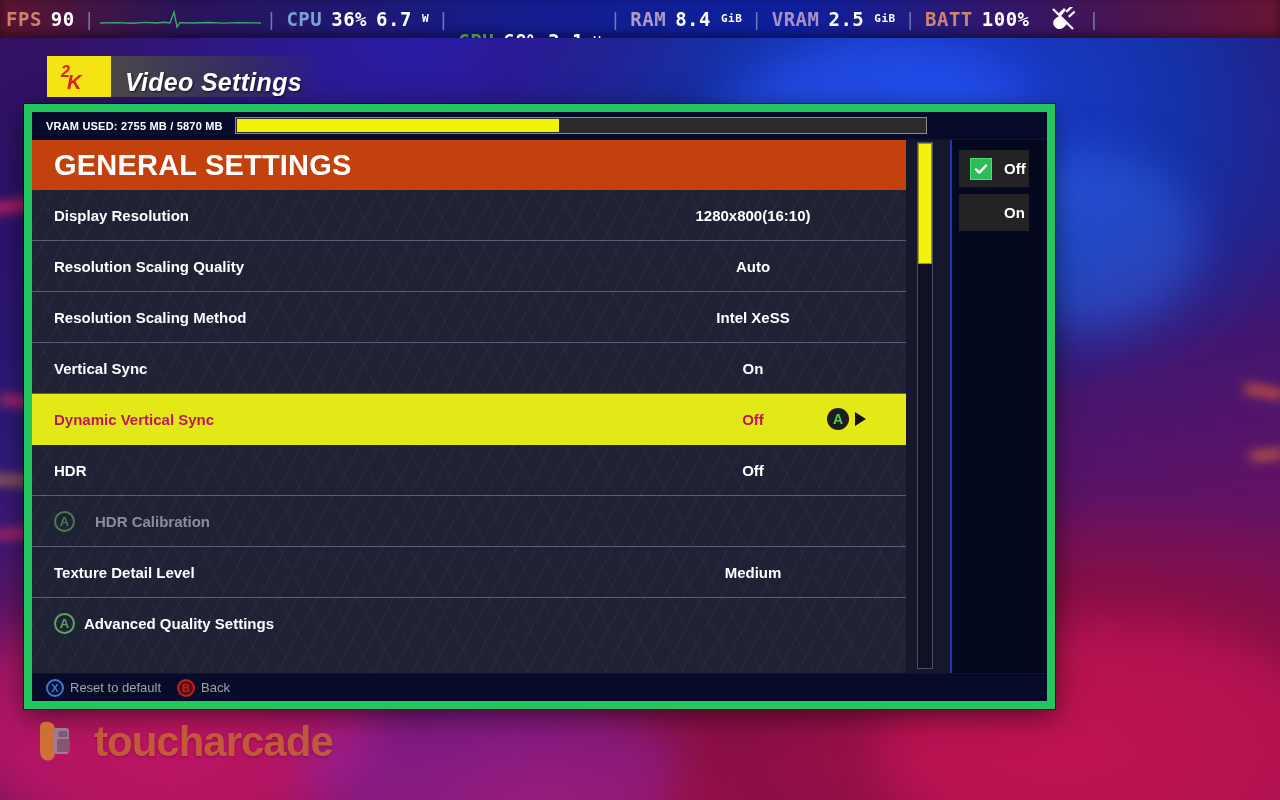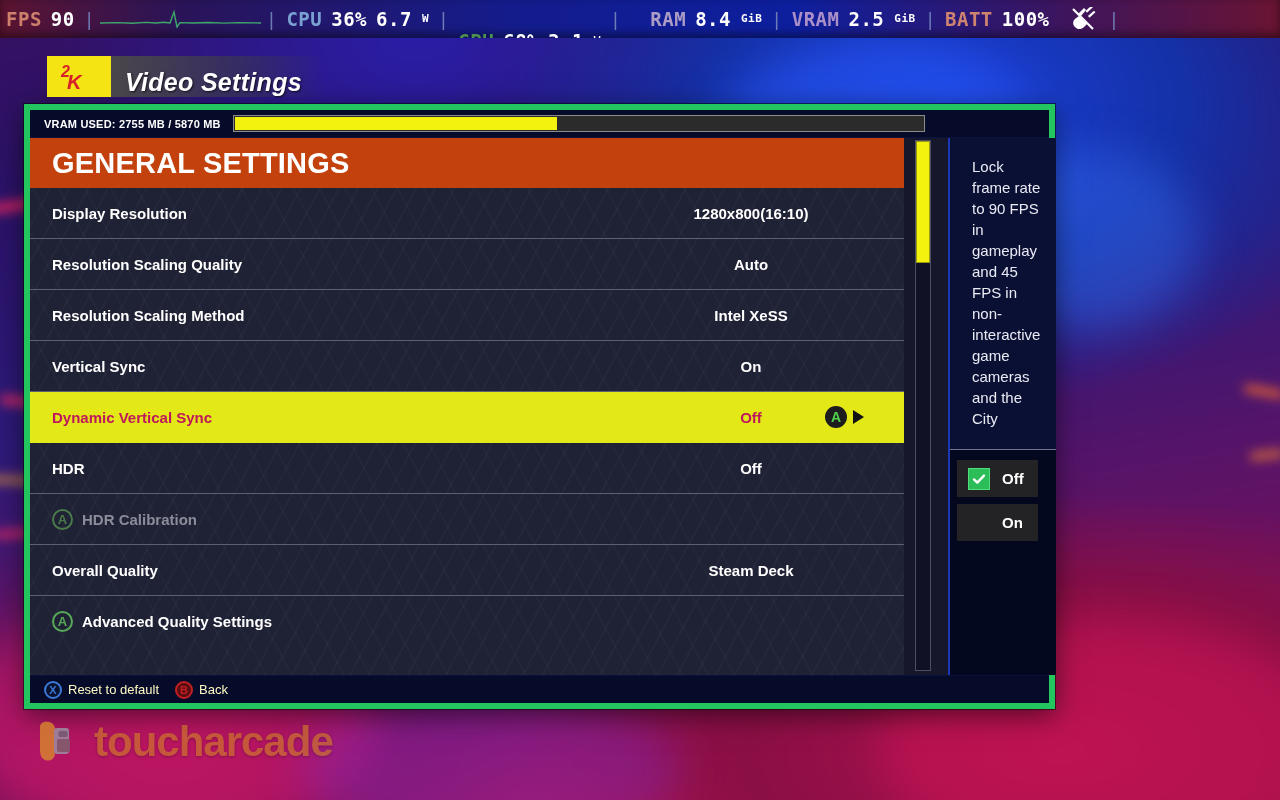"RAM" .ram-lbl { margin-left: 20px -> none }
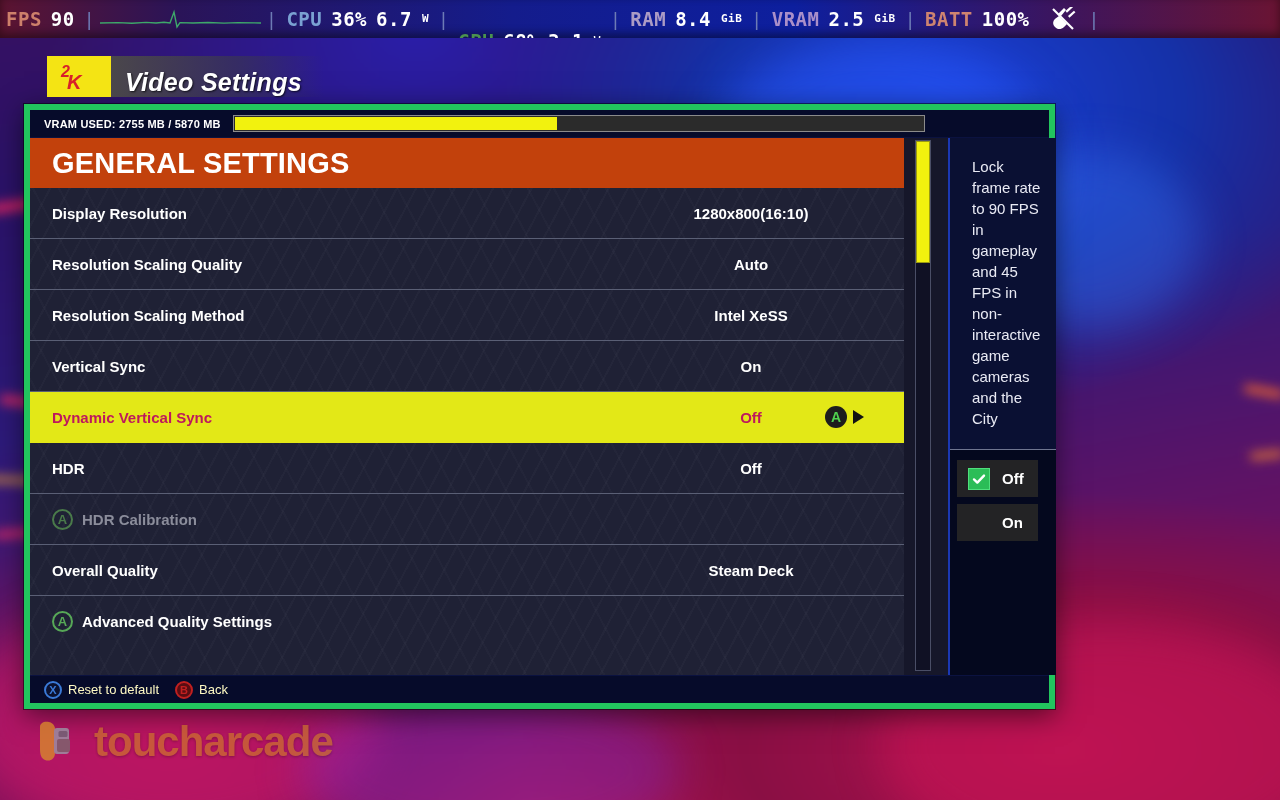"VRAM USED: 2755 MB /" #window { border: 6px solid #22c55e -> 8px solid #22c55e }
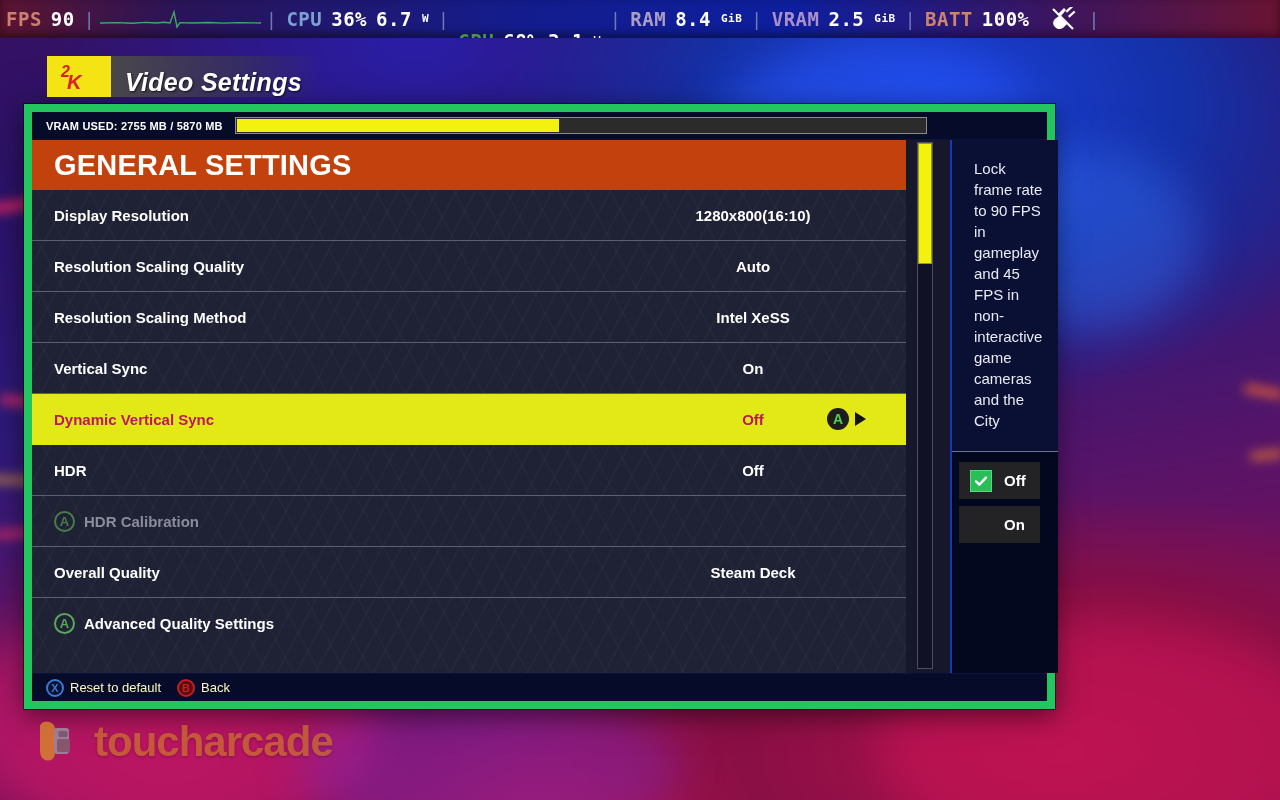"Lock frame rate to 90" div { html: <div> <div>Lock frame rate to 90 FPS in gameplay and 45 FPS in non-interactive game cameras and the City</div> </div> -> none }
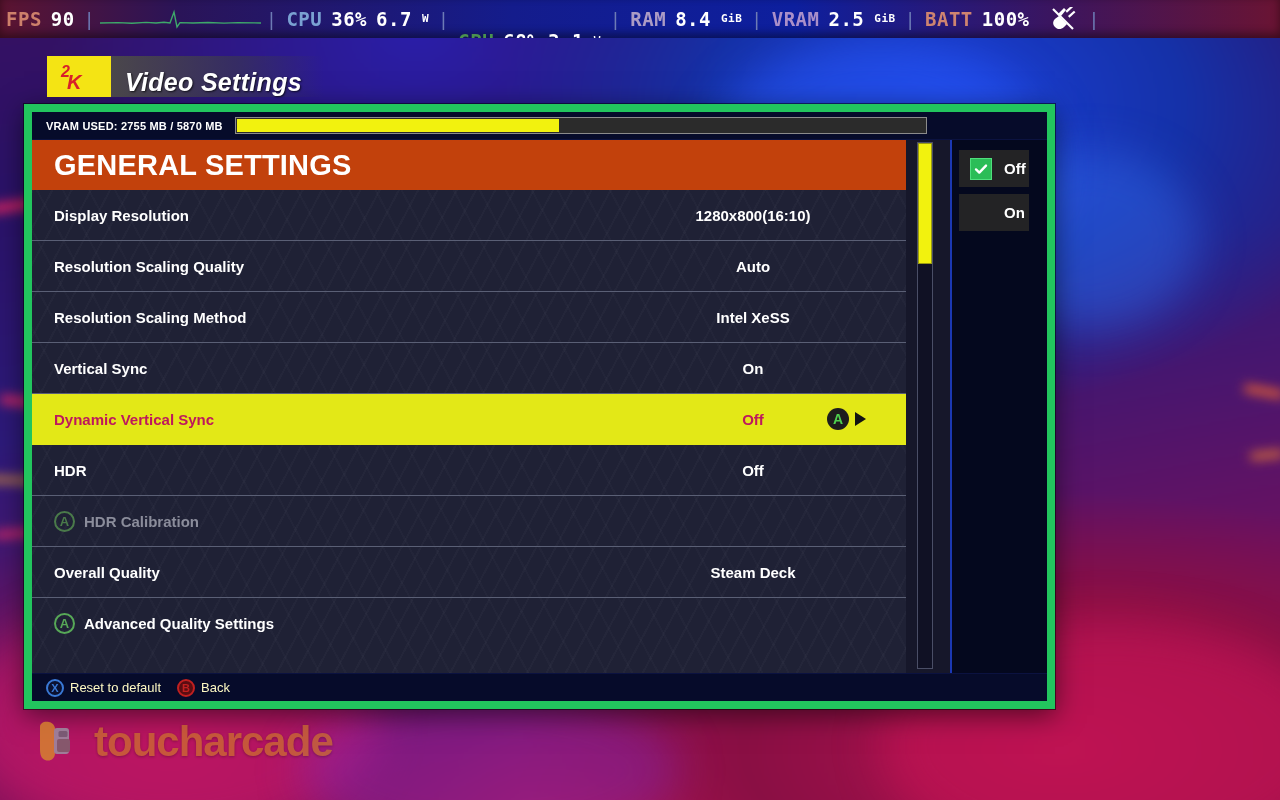"HDR Calibration" .srow.disabled .r-label { margin-left: none -> 11px }
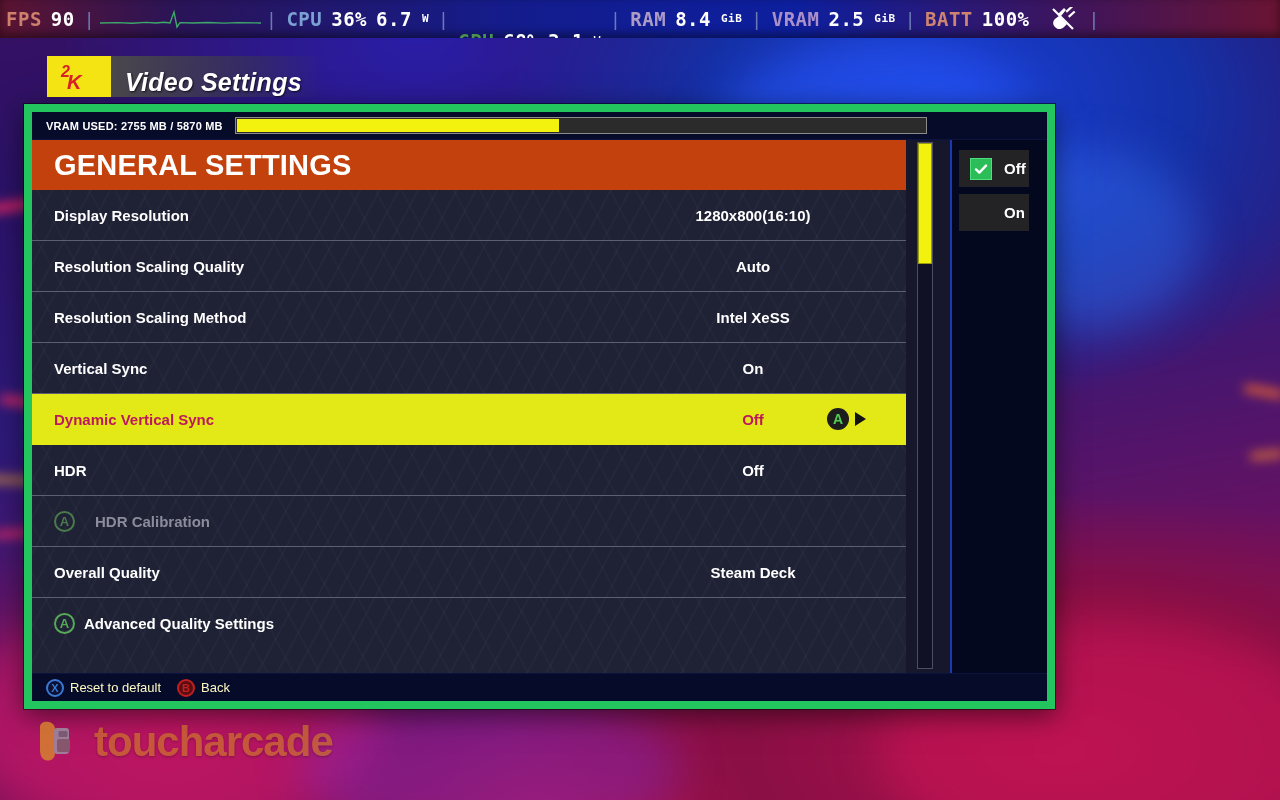"Texture Detail Level" div.srow { html: none -> <div> <span>Texture Detail Level</span> <span>Medium</span> </div> }
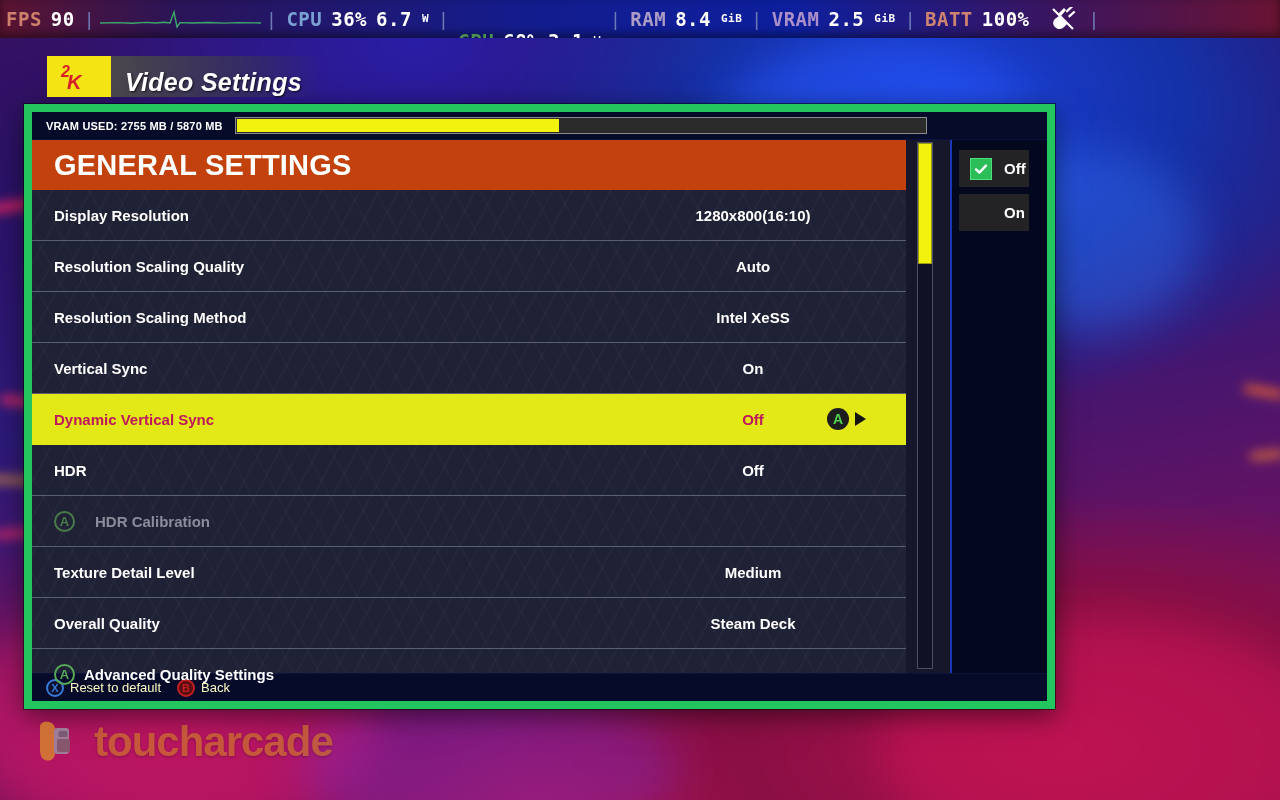"Overall Quality" div.srow { html: <div> <span>Overall Quality</span> <span>Steam Deck</span> </div> -> none }
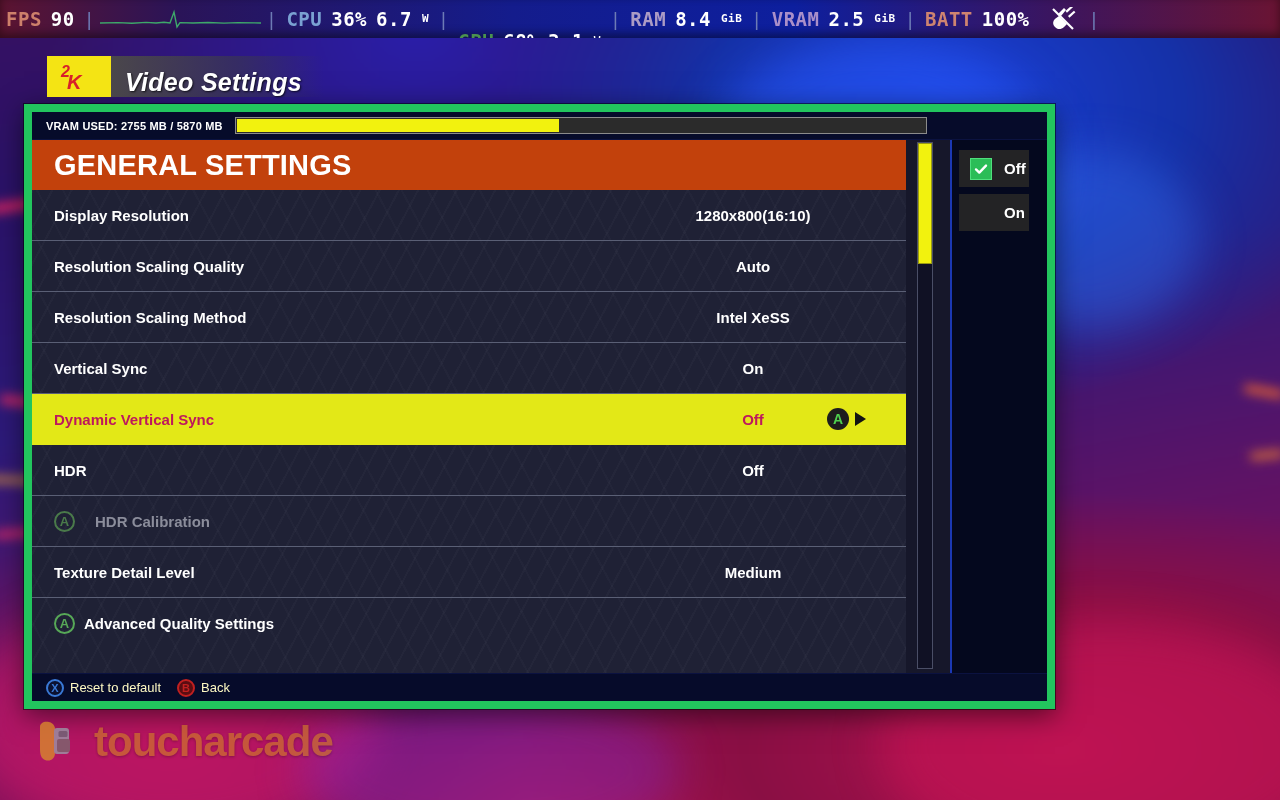"Reset to default" .fhint .fh-label { color: #fef9c3 -> #a3a3a3 }
